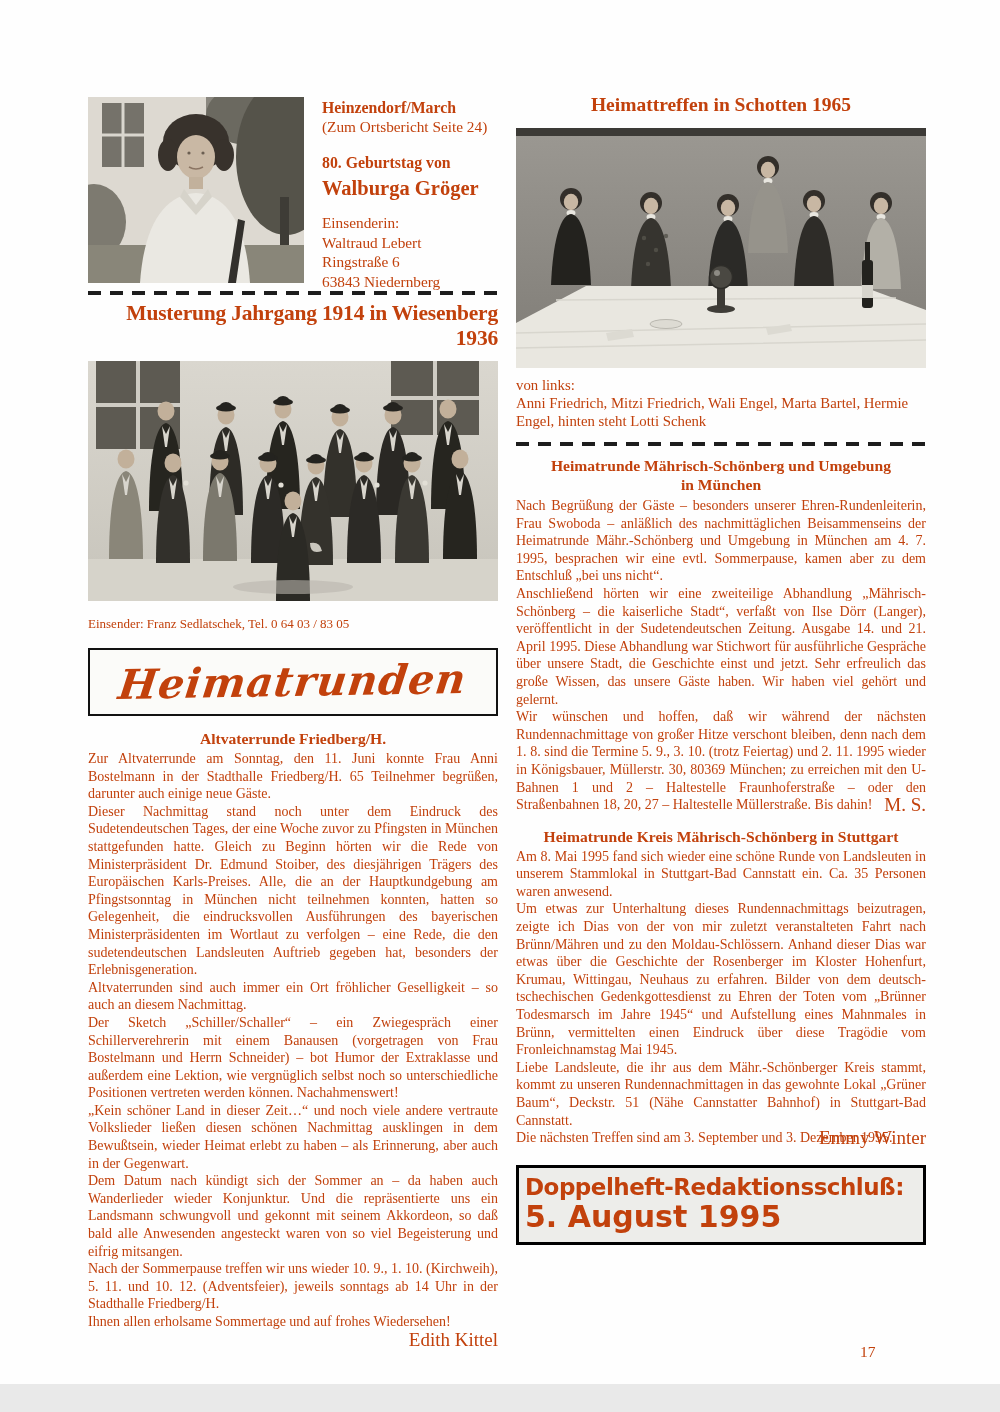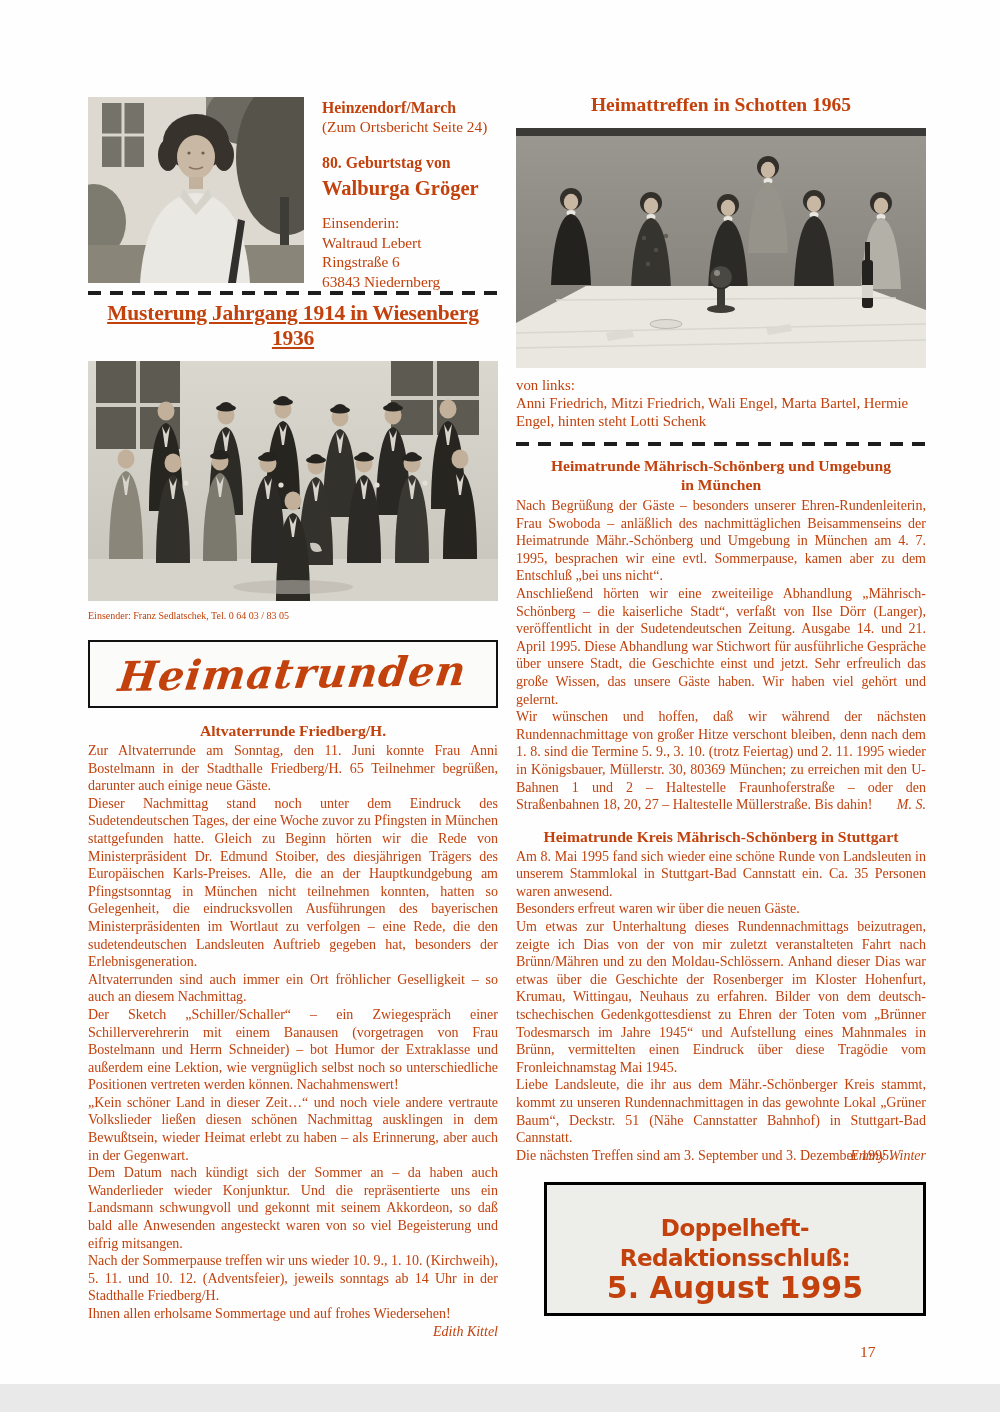"Musterung Jahrgang 1914 in Wiesenberg" .musterung-title { text-align: center -> right; text-decoration: underline -> none }
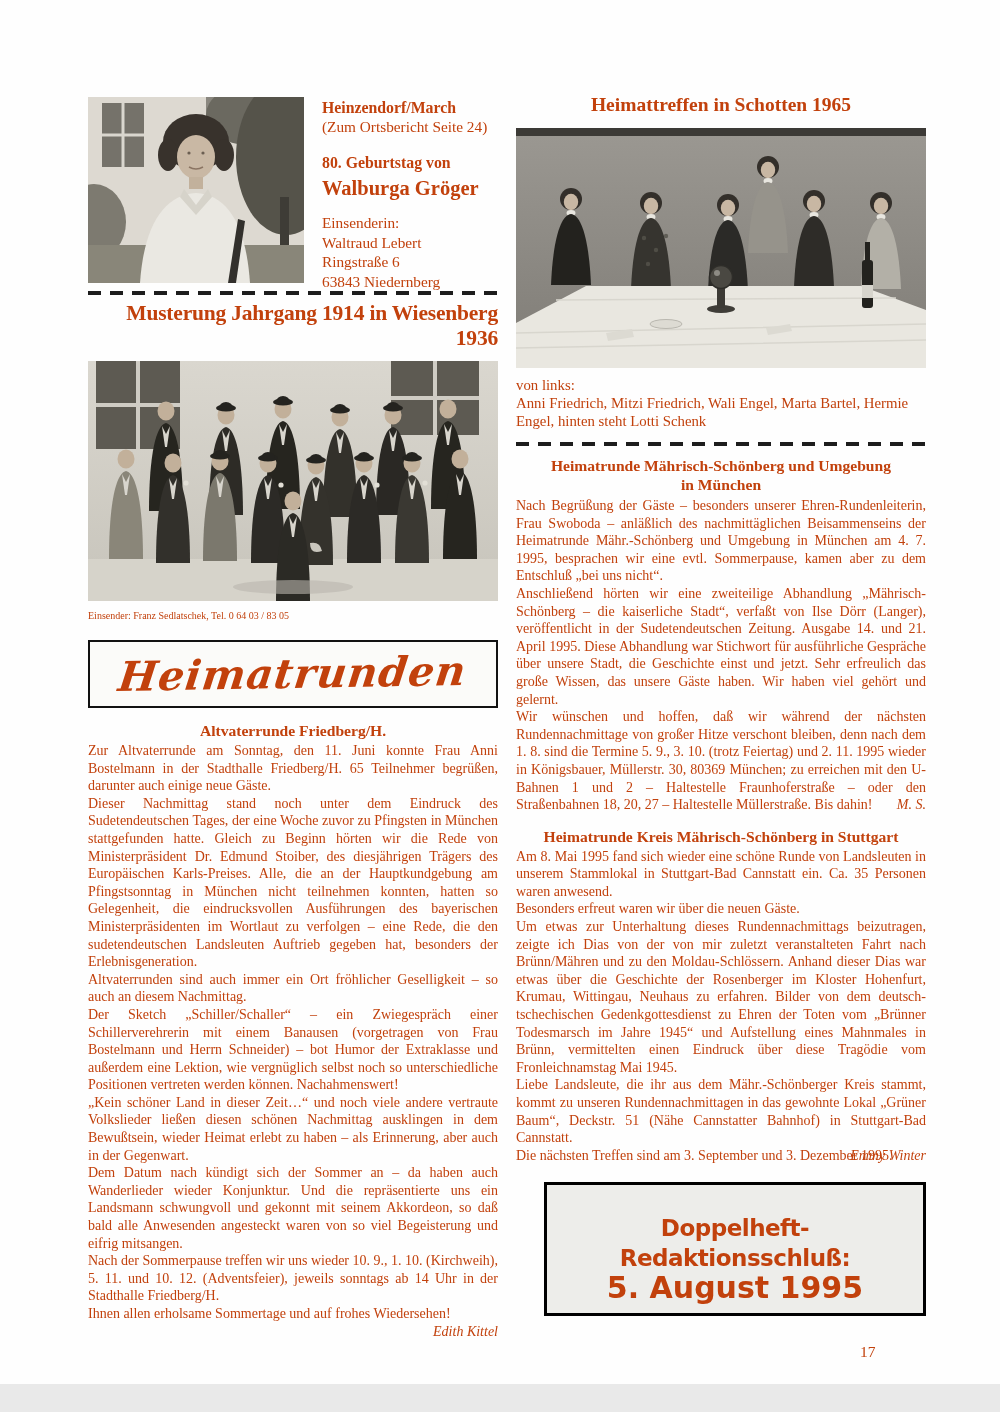"Einsender: Franz Sedlatschek, Tel. 0" .caption { font-size: 10px -> 13px; margin-top: 6px -> 14px }
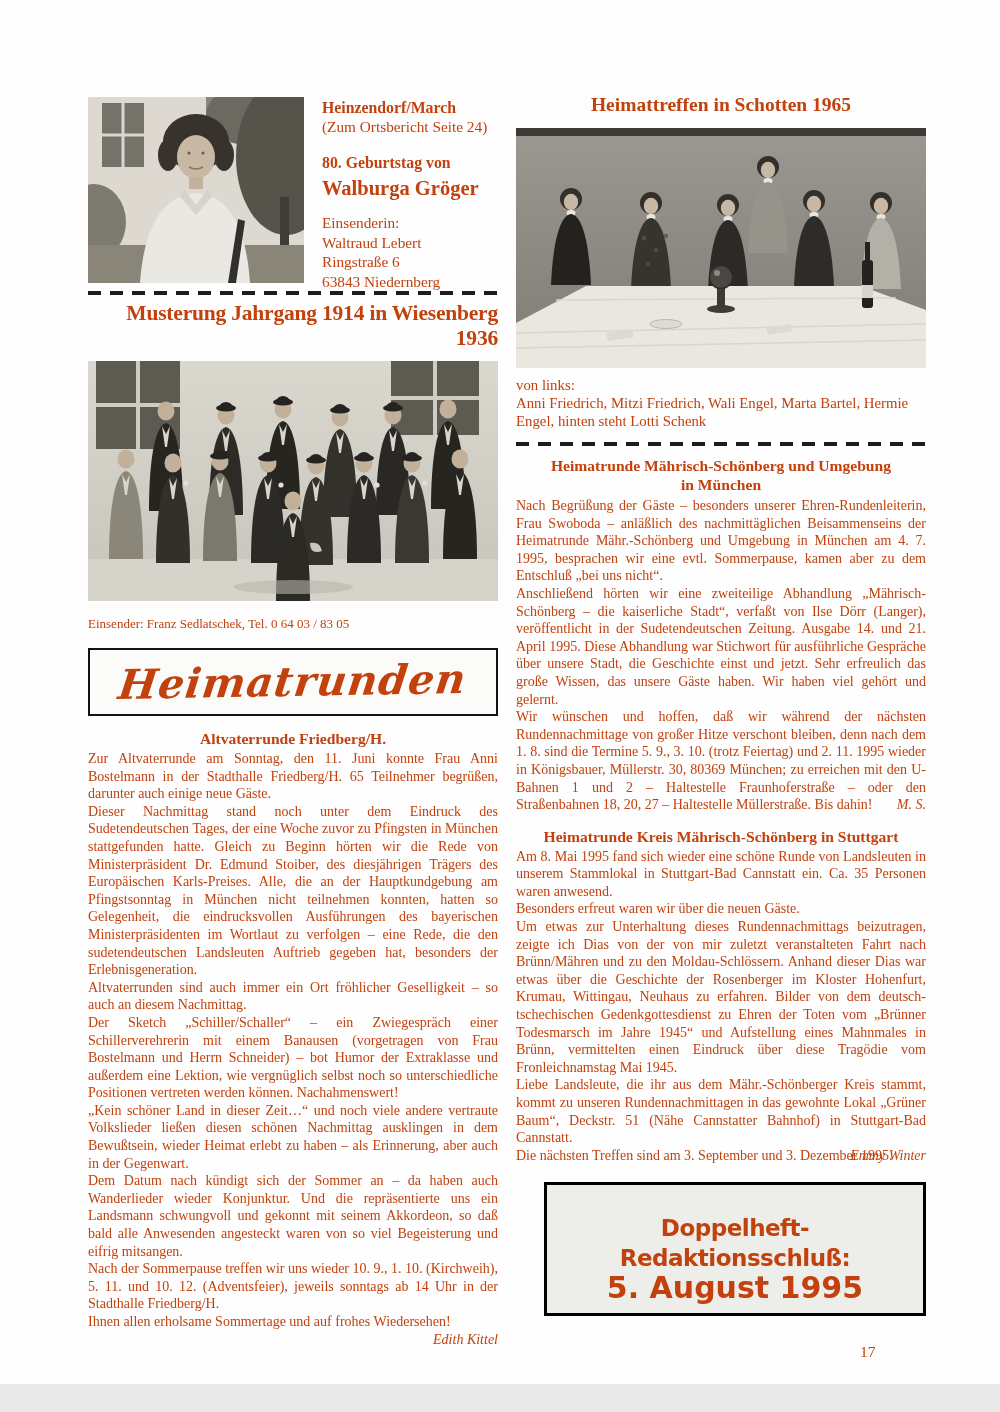"M. S." .sig { font-size: 14px -> 19px; font-style: italic -> none }
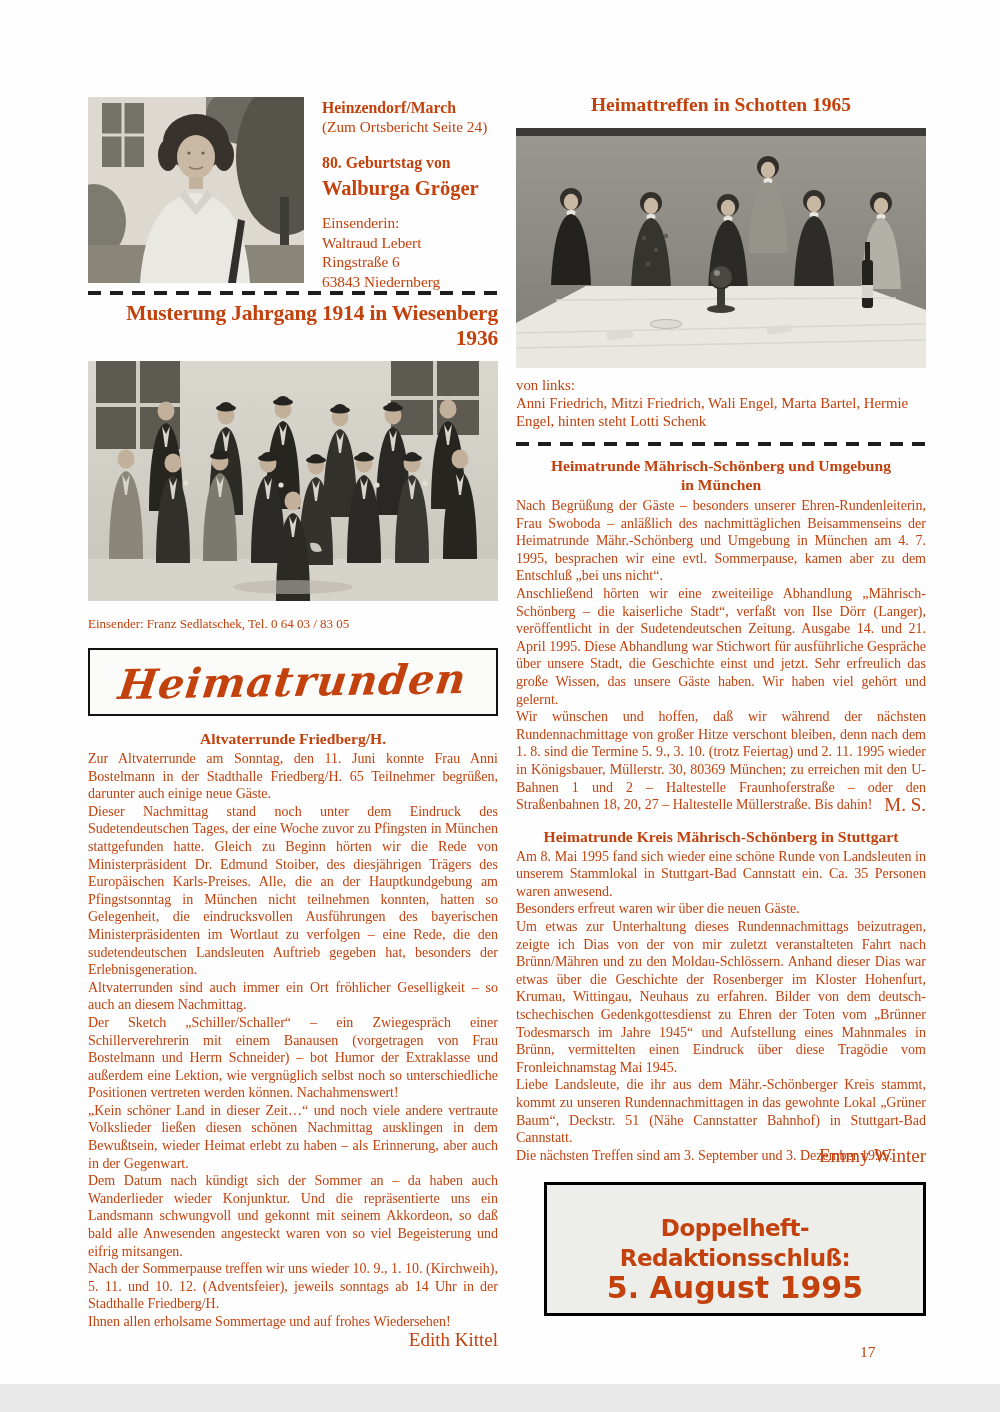"Besonders erfreut waren wir über" p.body { html: <p>Besonders erfreut waren wir über die neuen Gäste.</p> -> none }
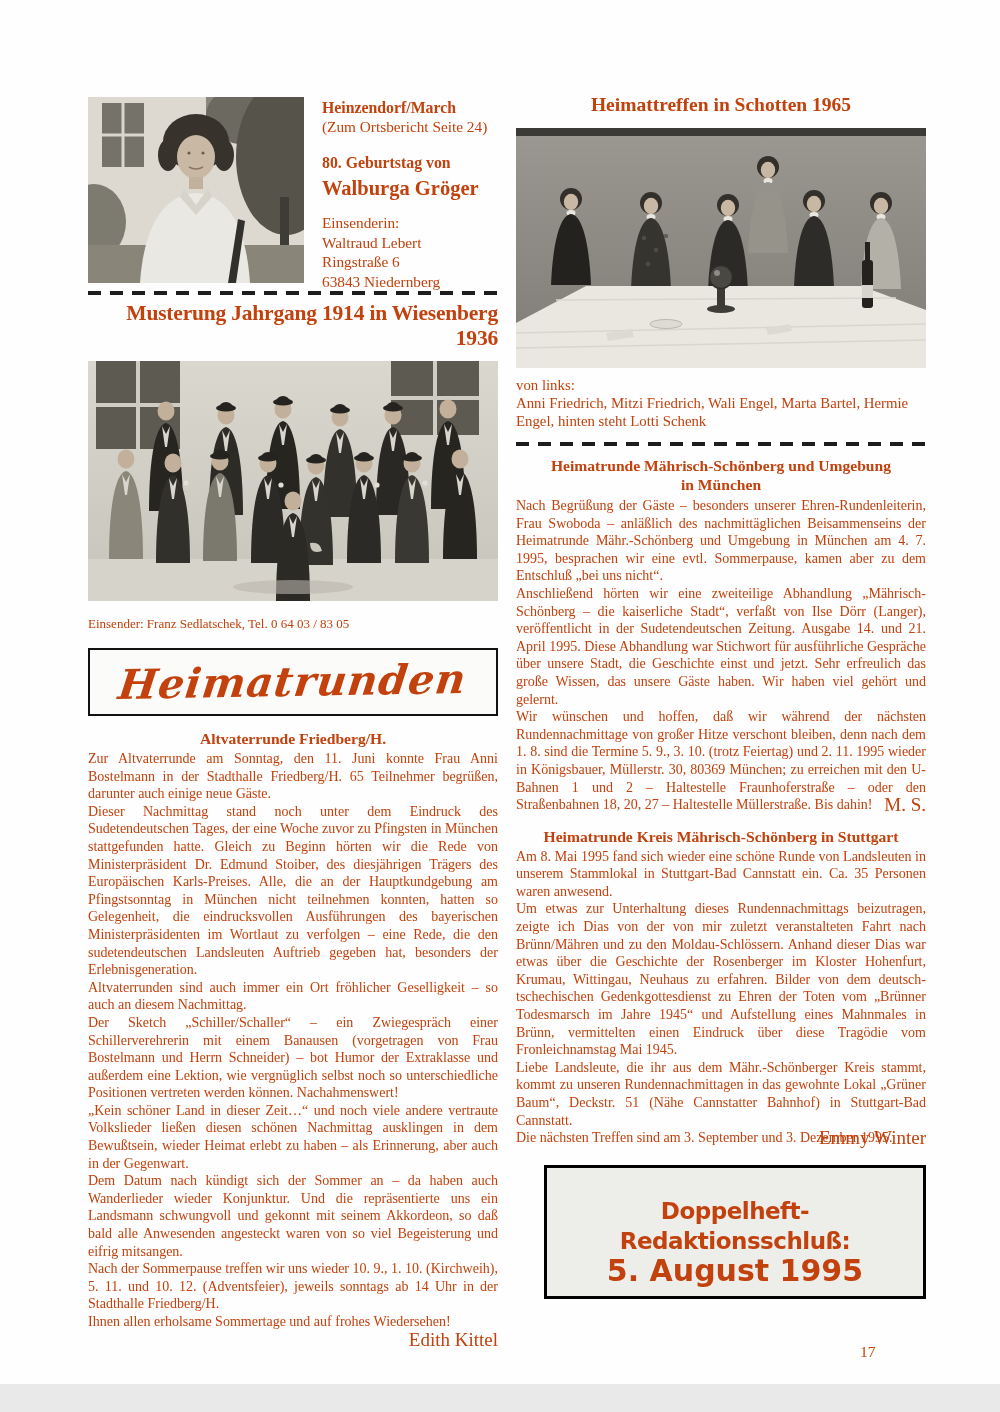"Doppelheft-Redaktionsschluß:" .deadline-box { margin-left: 28px -> none; padding: 28px 6px 10px -> 4px 6px 10px; text-align: center -> none }
